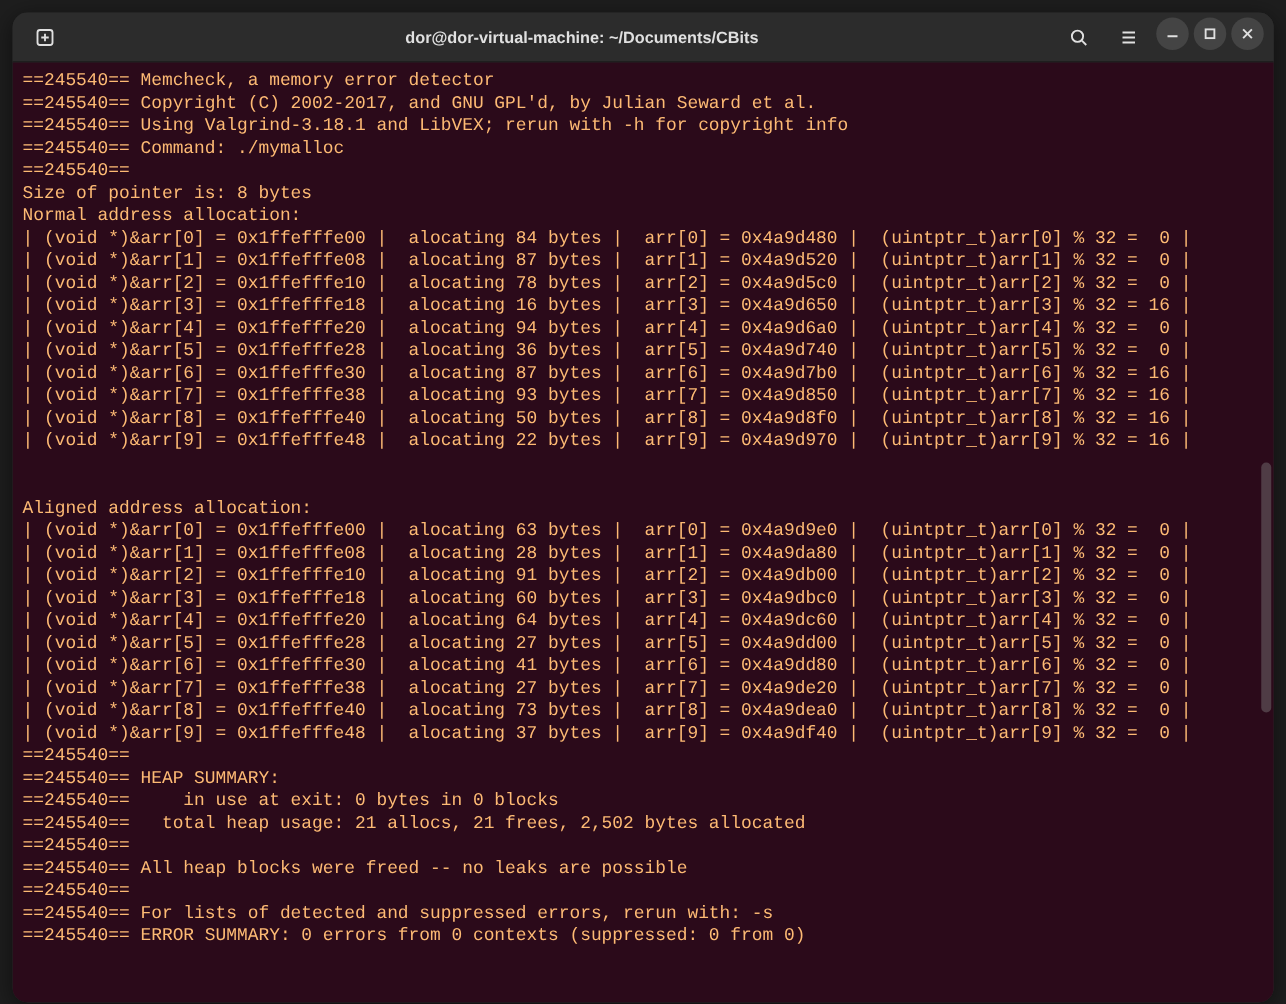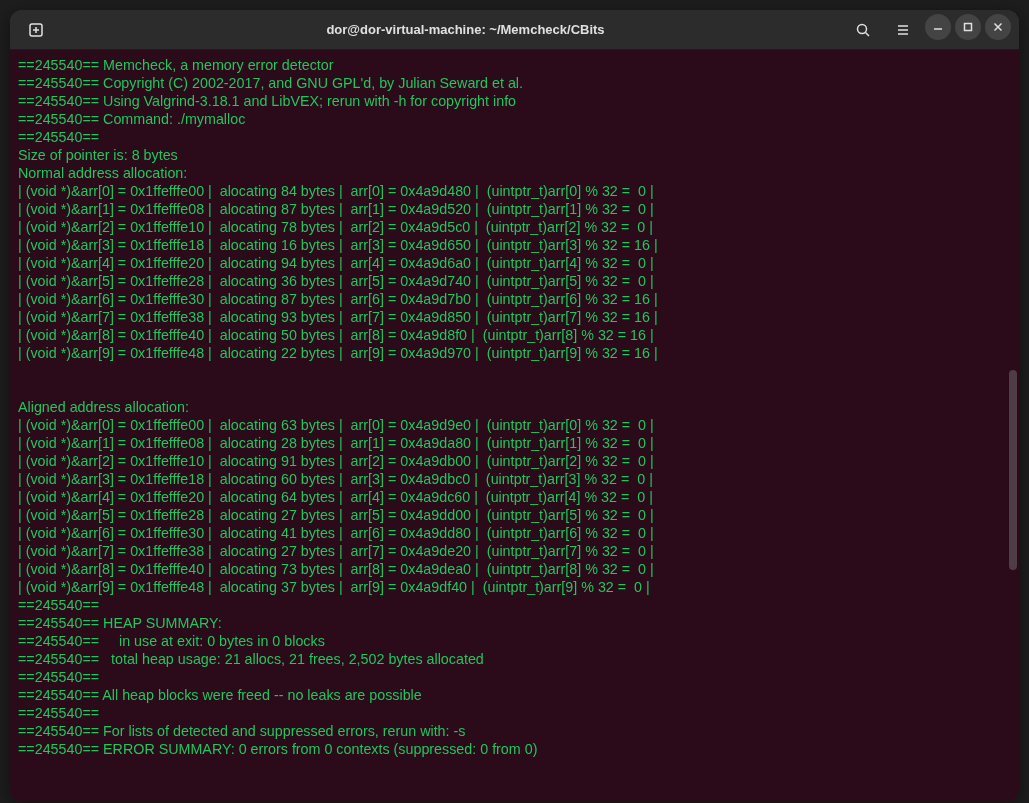"dor@dor-virtual-machine:" div.titlebar-title { text: /Memcheck/CBits -> /Documents/CBits }
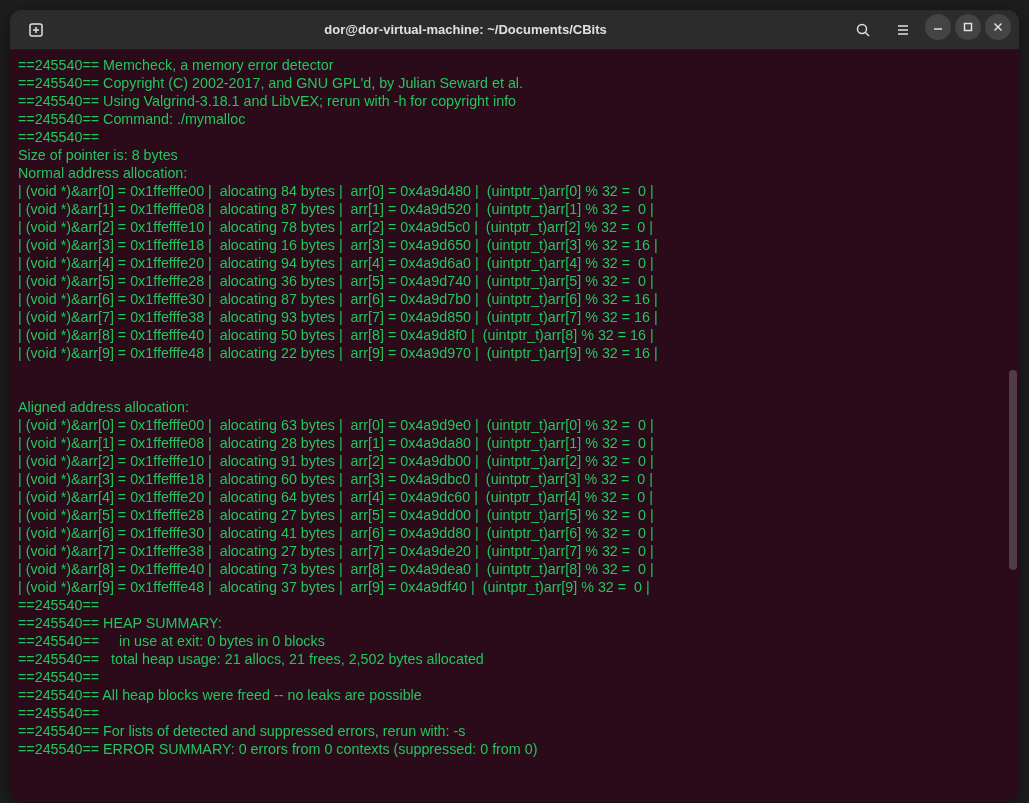"==245540== Memcheck, a memory error" .terminal { color: #22c55e -> #fdba74; font-family: Liberation Sans, sans-serif -> Liberation Mono, monospace }
